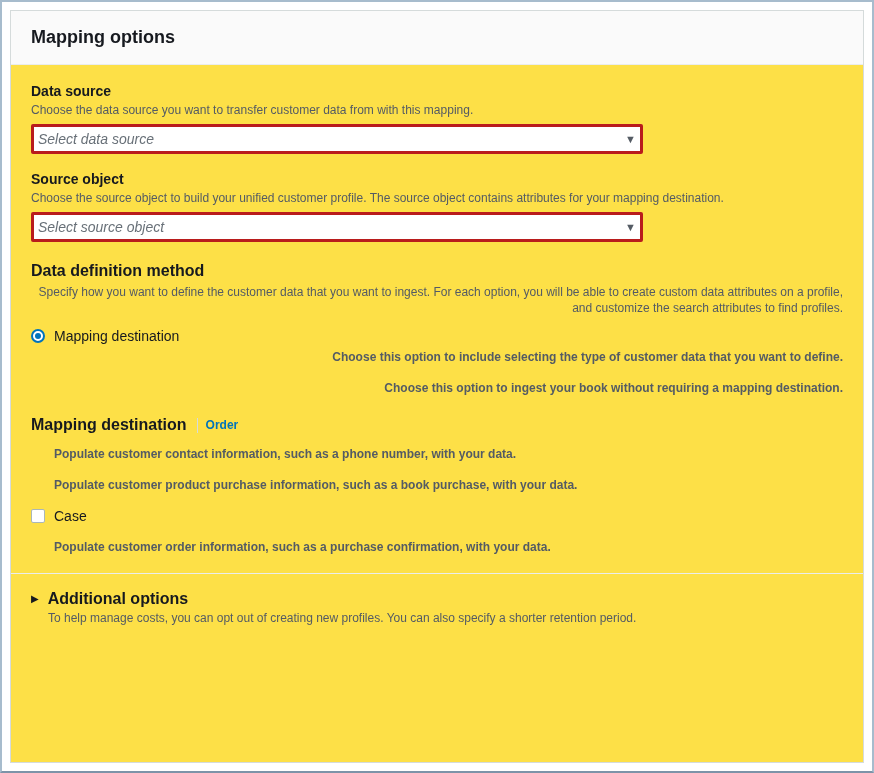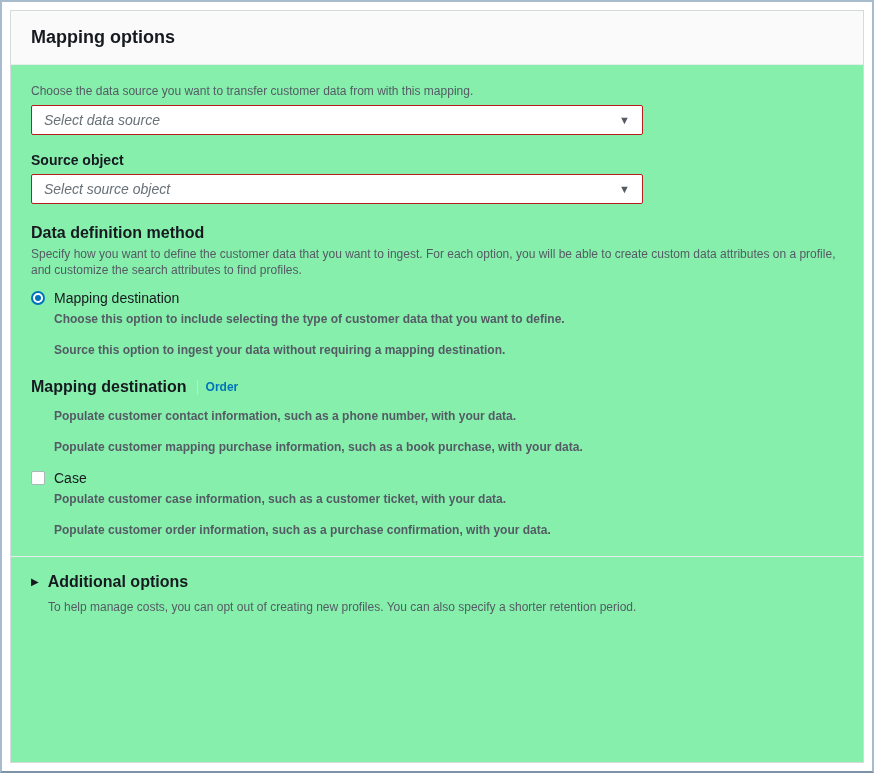"Mapping options" .card { background: #86efac -> #fde047 }
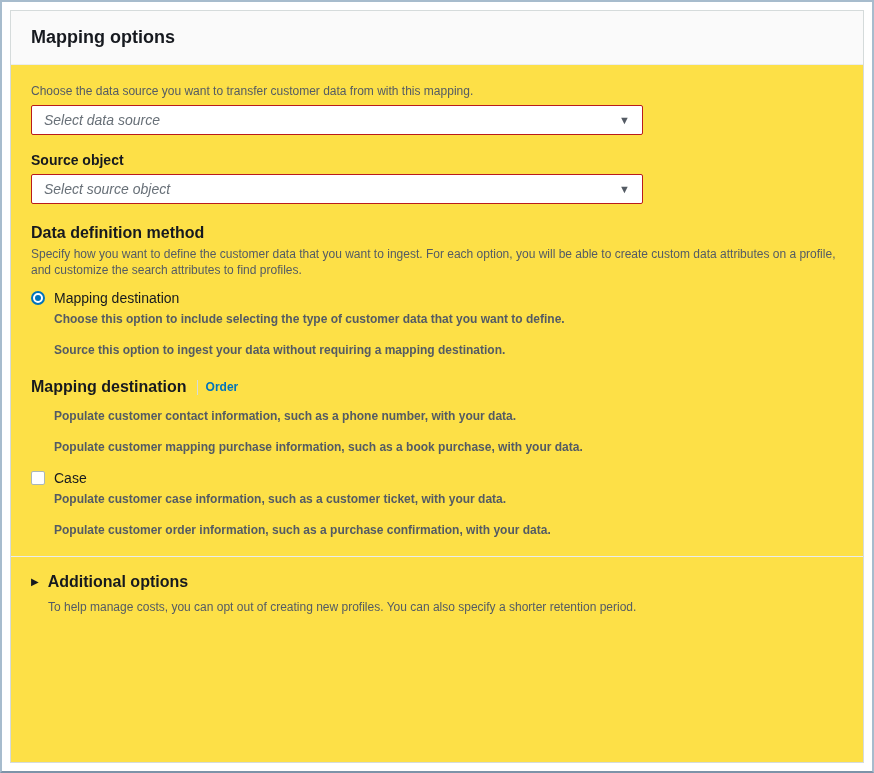"Data source" div.field-label { html: none -> <div>Data source</div> }
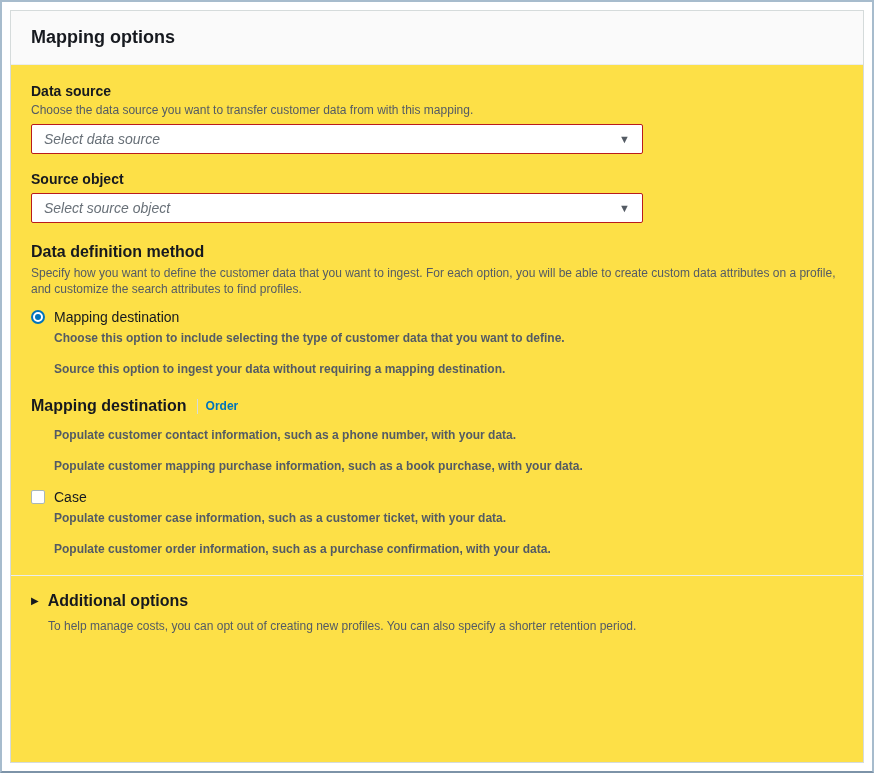"Select data source" .select-box { border: 1px solid #b91c1c -> 3px solid #b91c1c; padding: 0 12px -> 0 4px }
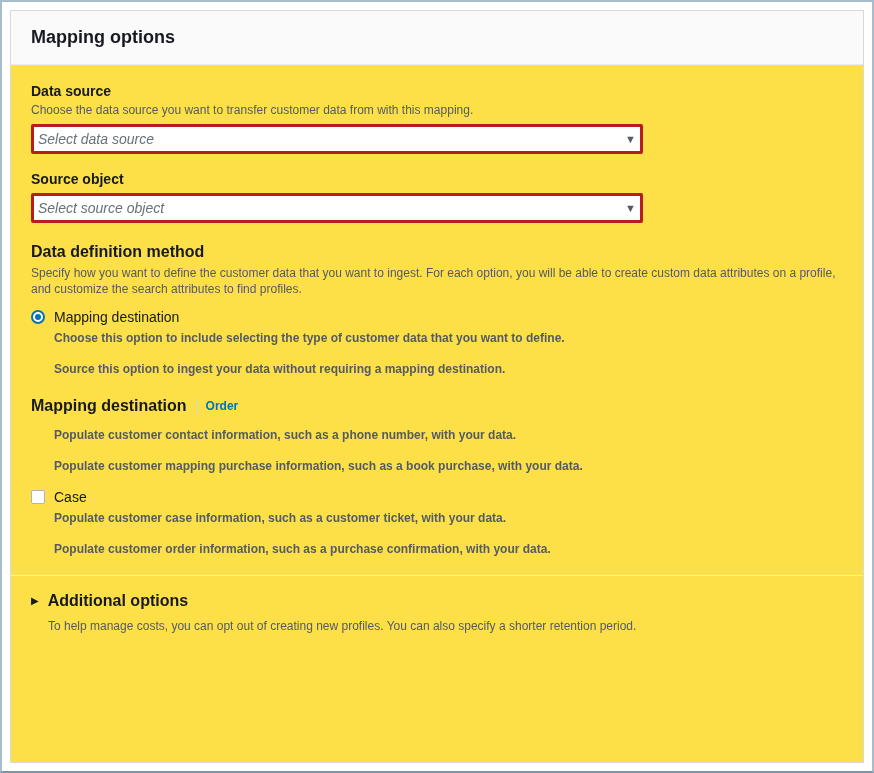"Choose the source object to" div.desc { html: none -> <div>Choose the source object to build your unified customer profile. The source object contains attributes for your mapping destination.</div> }
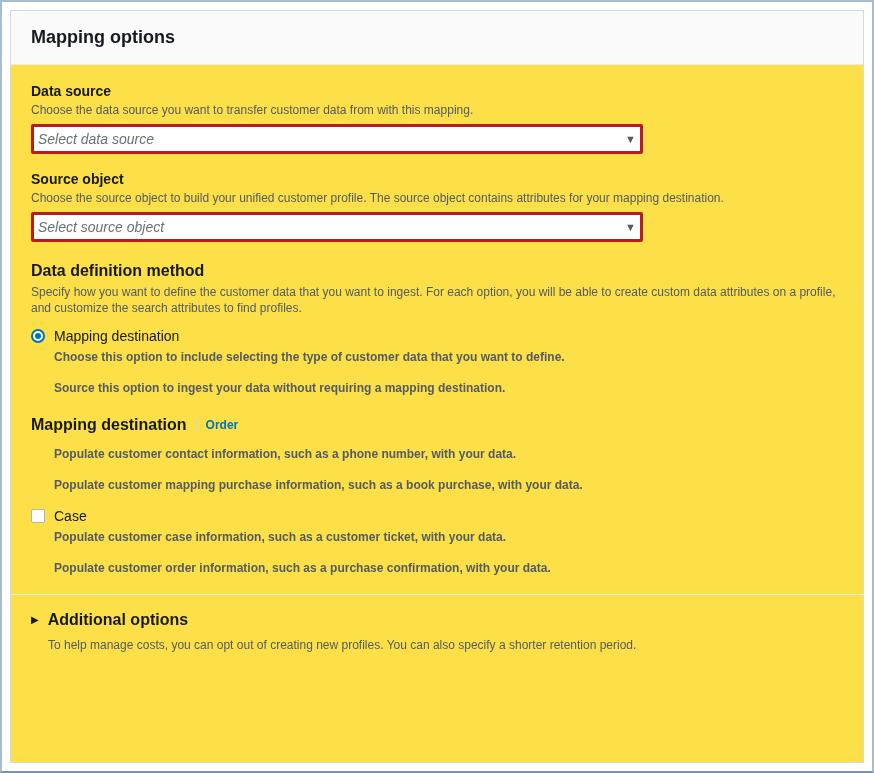"Data definition method" div.section { text-align: none -> right }
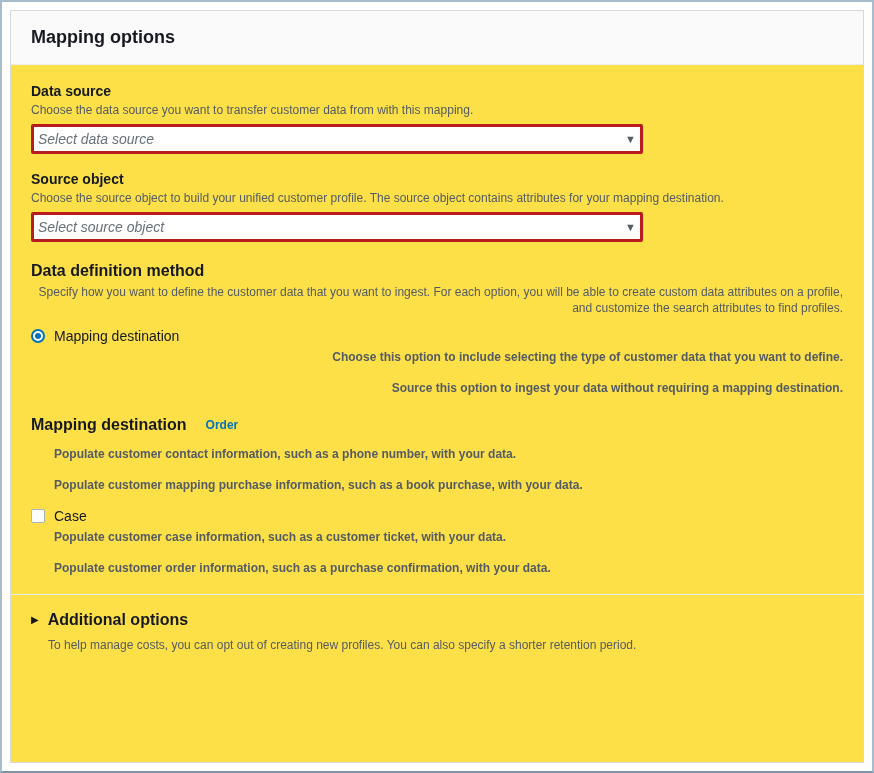"Source this option to ingest" div.desc { text: Source this option to ingest your data -> Choose this option to ingest your book }
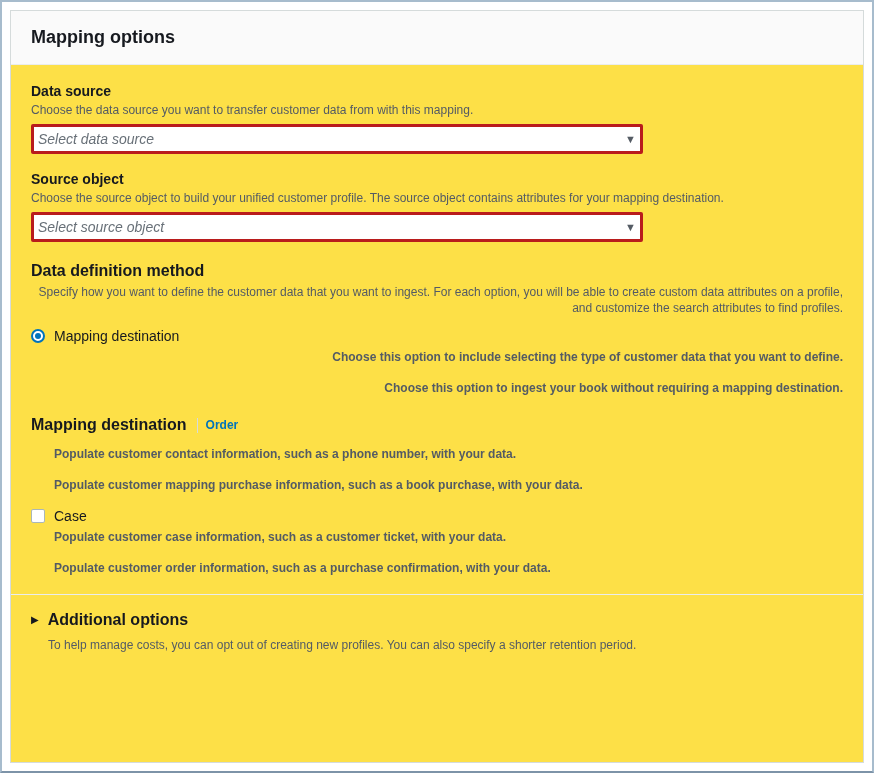"Populate customer mapping purchase" div.desc { text: mapping -> product }
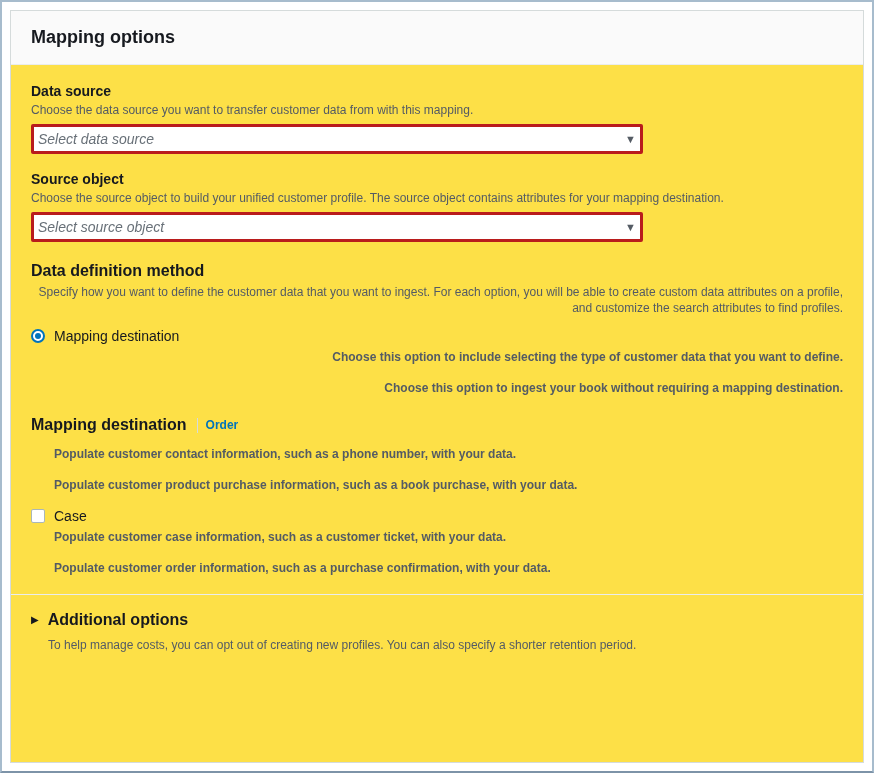"Populate customer case information, such" div.desc { html: <div>Populate customer case information, such as a customer ticket, with your data.</div> -> none }
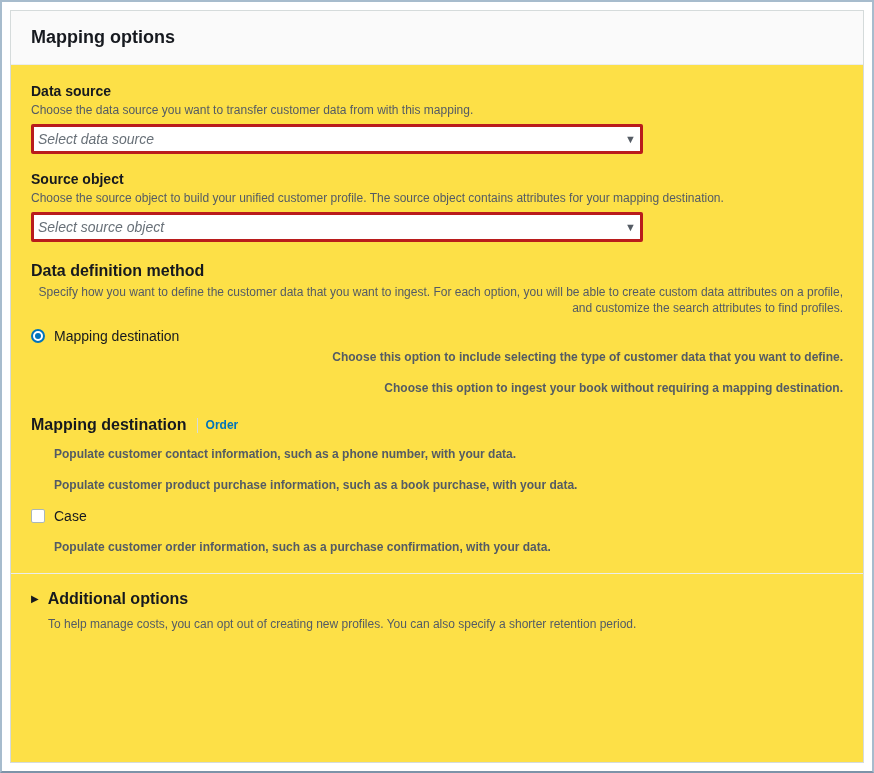"To help manage costs, you" .expandable .desc { margin-top: 8px -> 2px }
